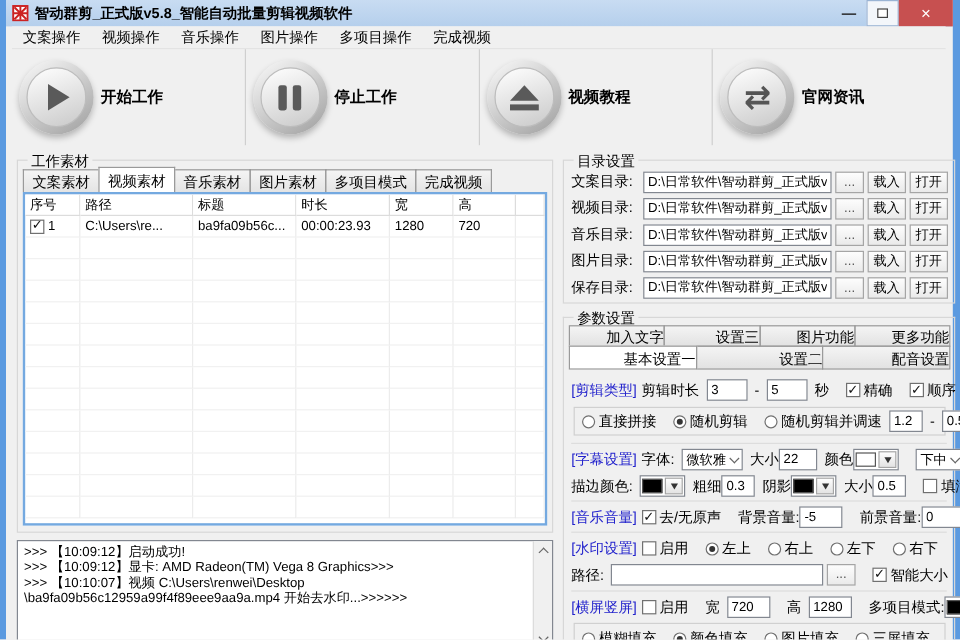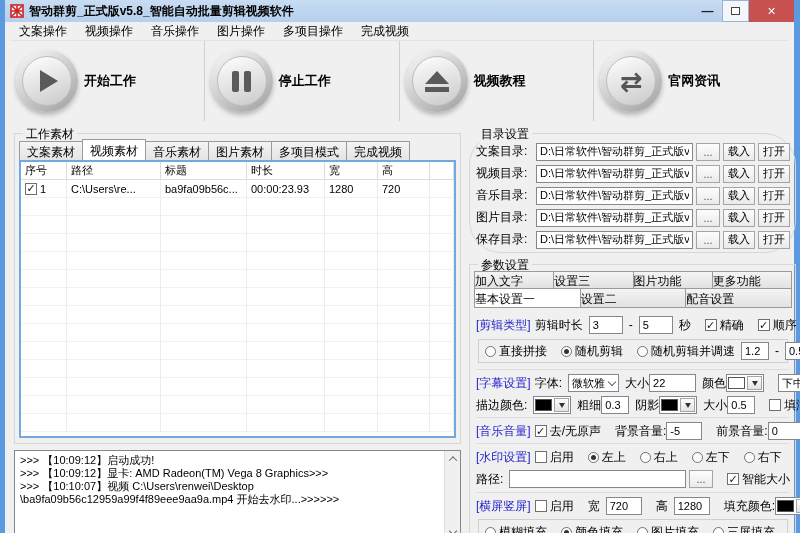"目录设置" .gb-dirs { border-radius: 32px -> none }
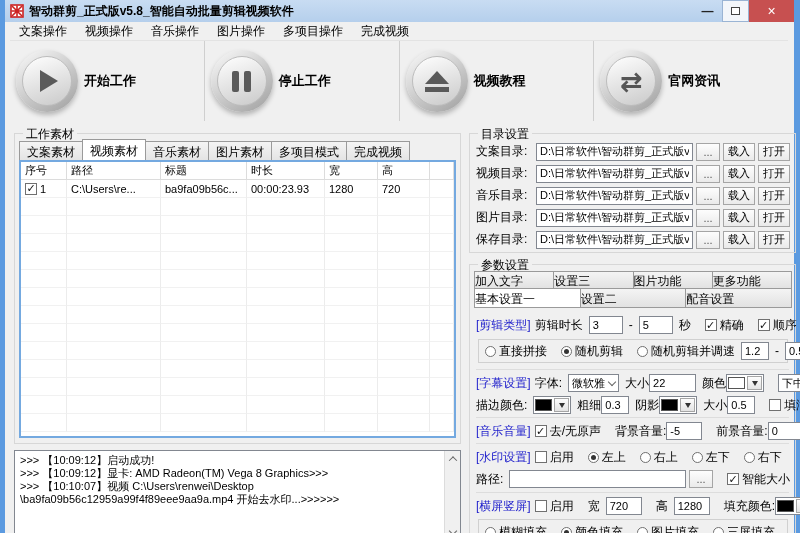"加入文字" .ptab { text-align: left -> right }
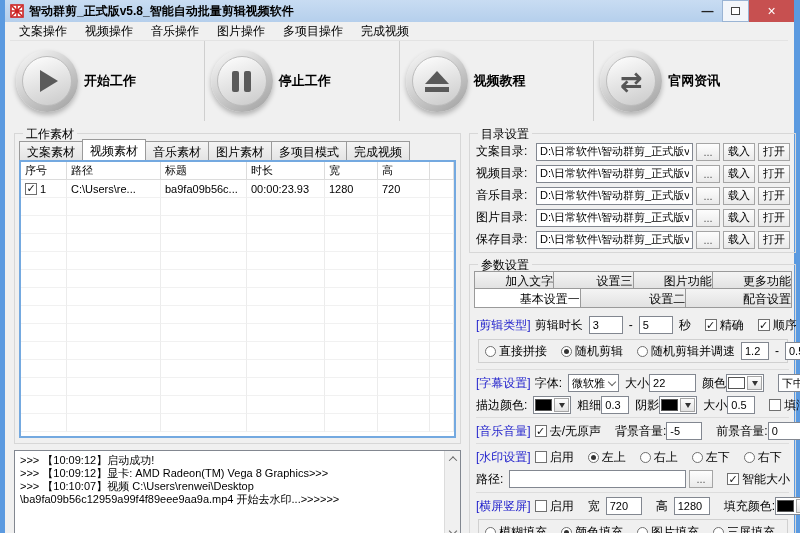"22" input.tbx { width: 47px -> 32px }
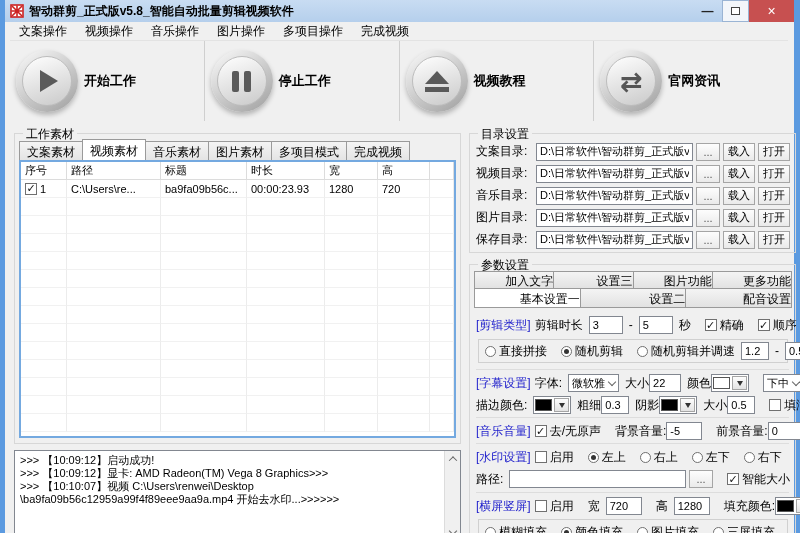"填充颜色:" span.gap10 { text: 填充颜色 -> 多项目模式 }
